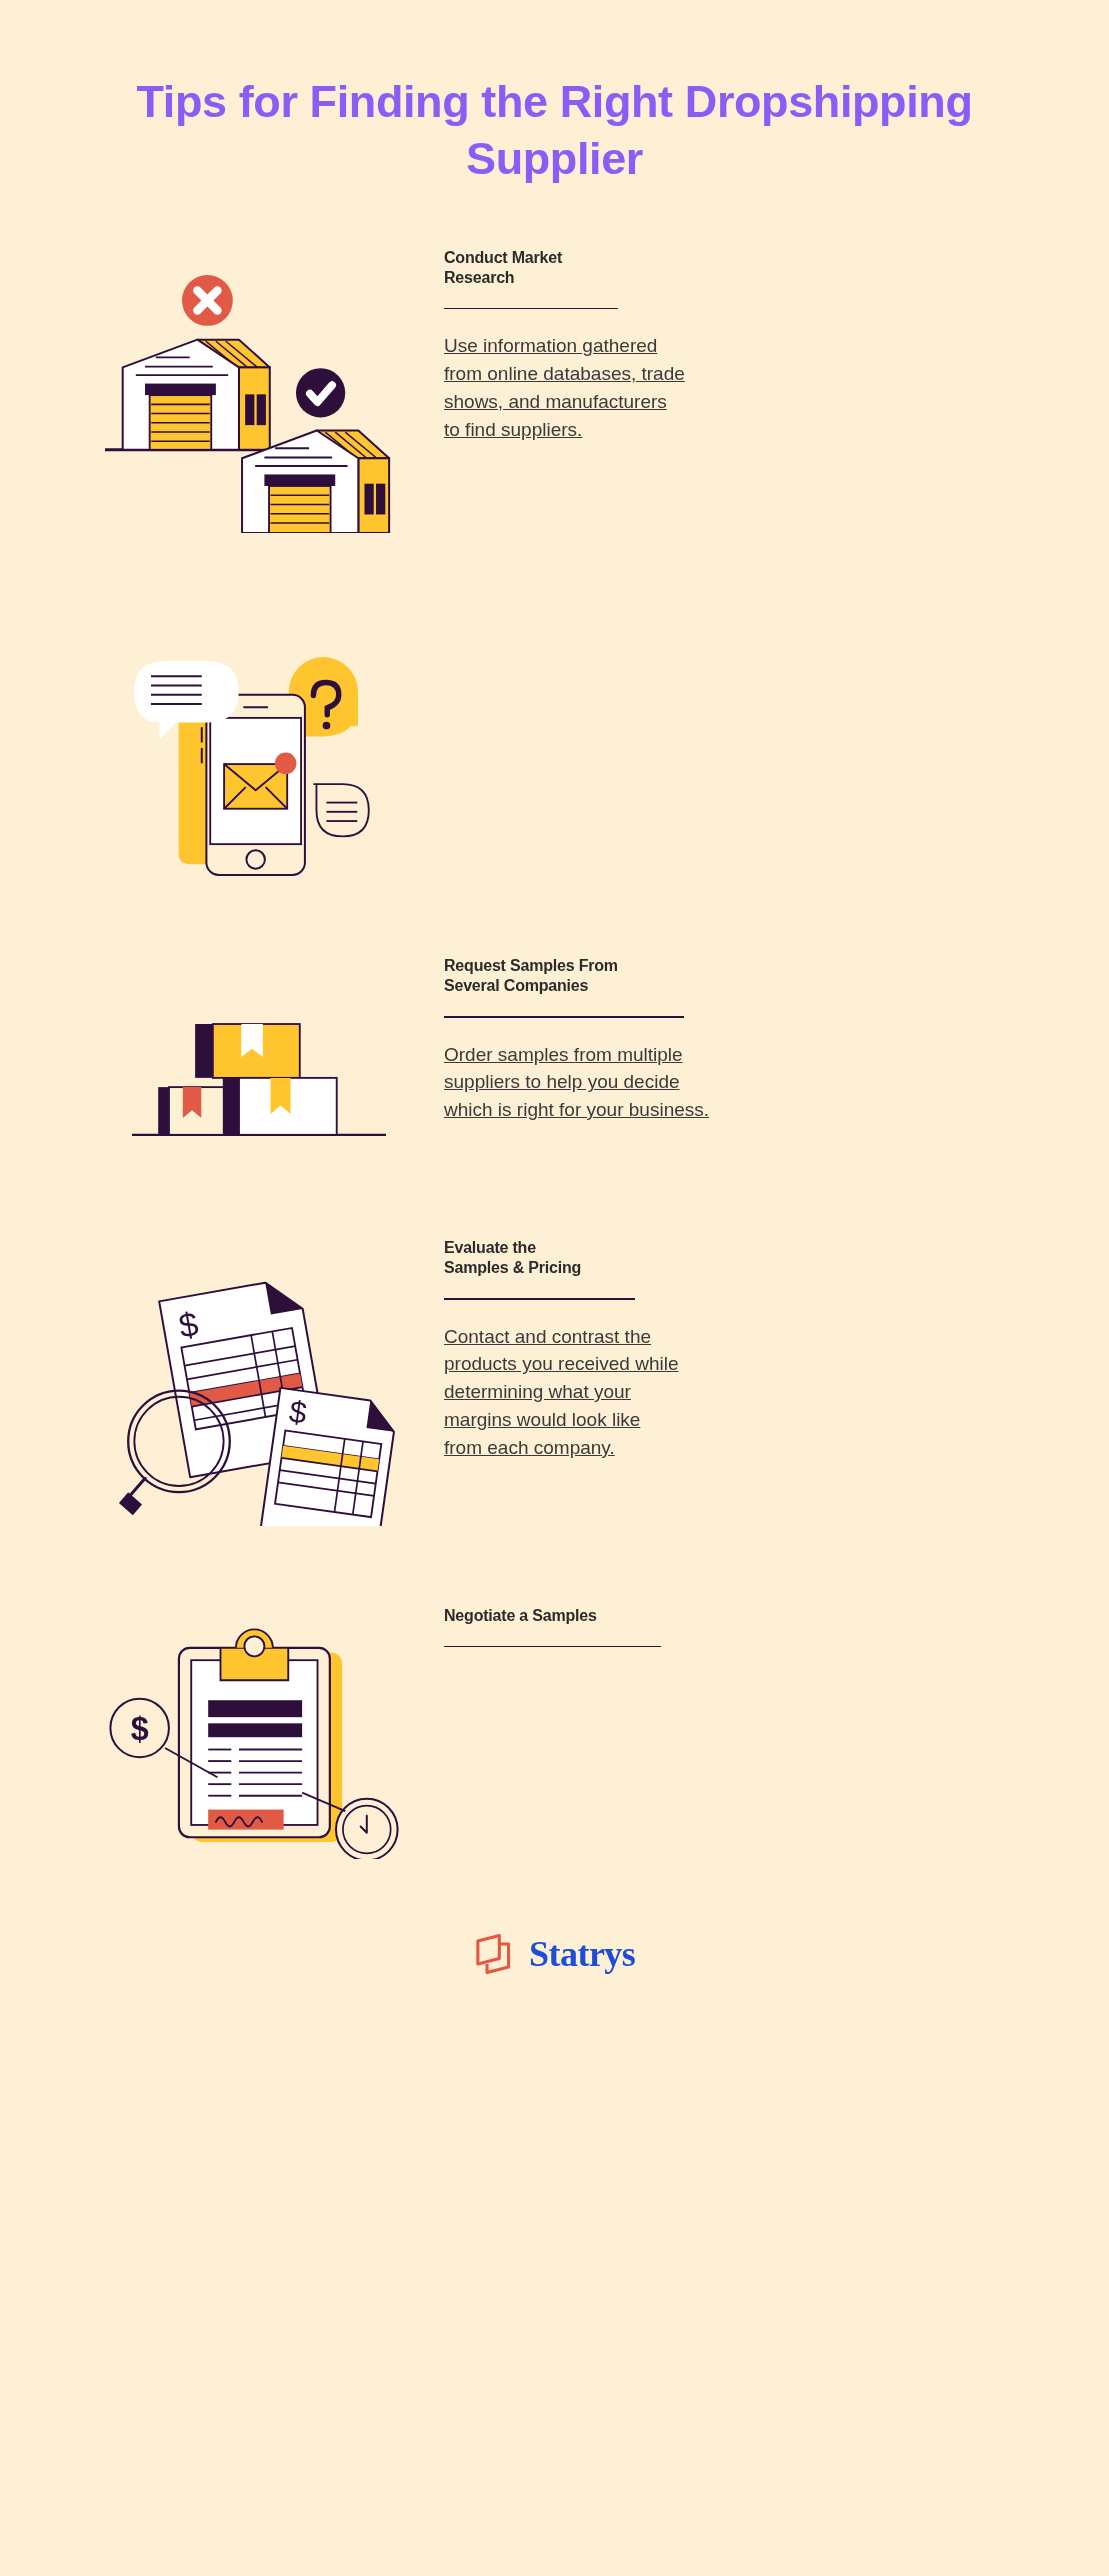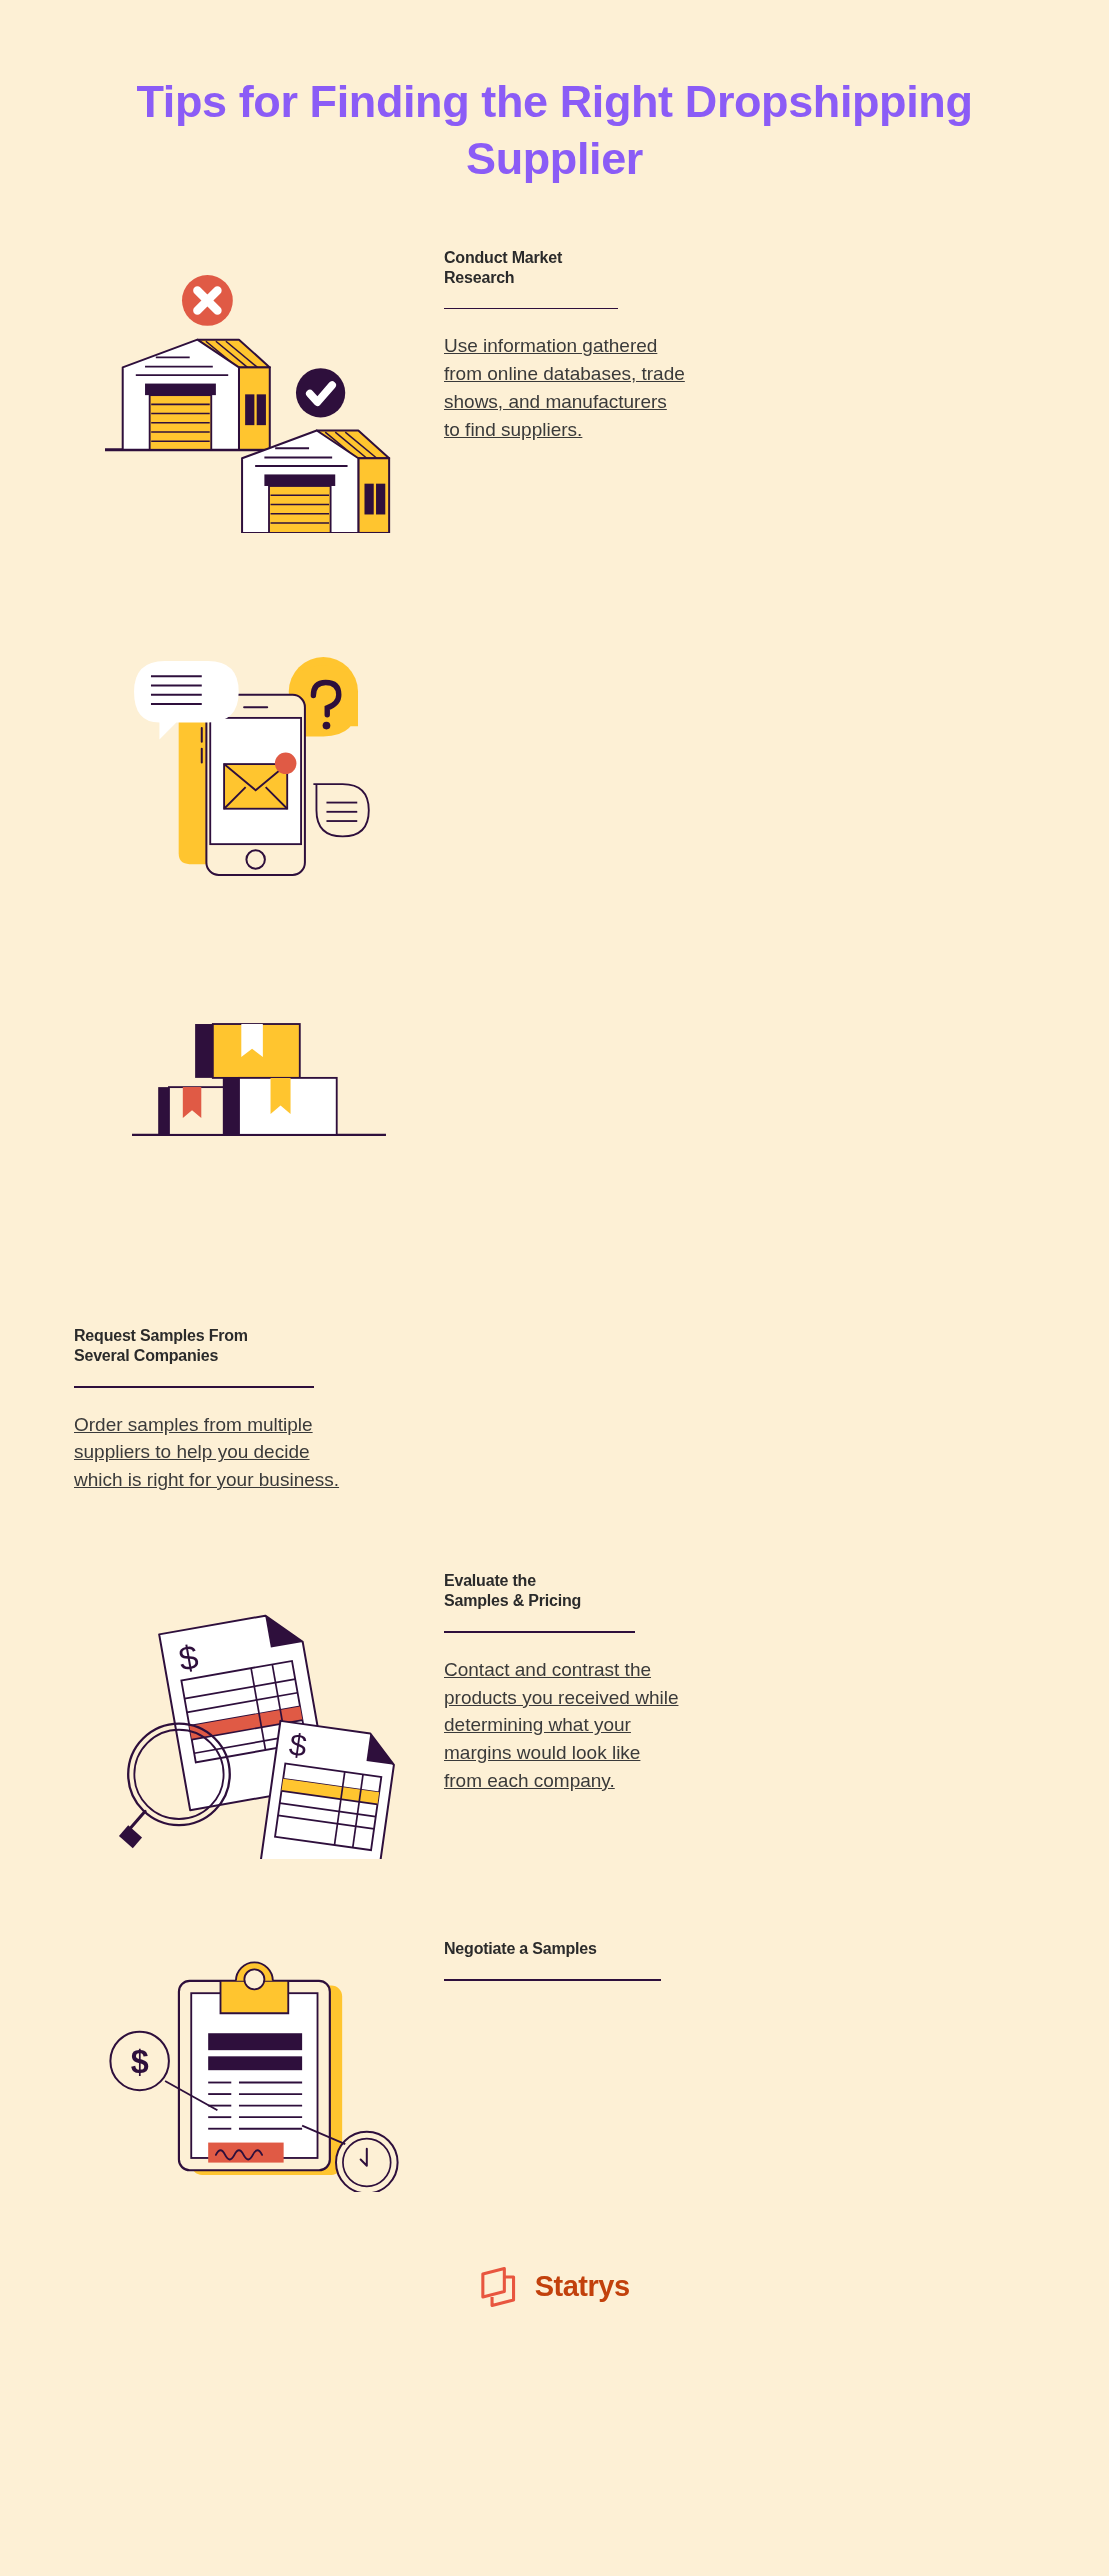"Request Samples From" #sec-2 { flex-direction: column -> none }
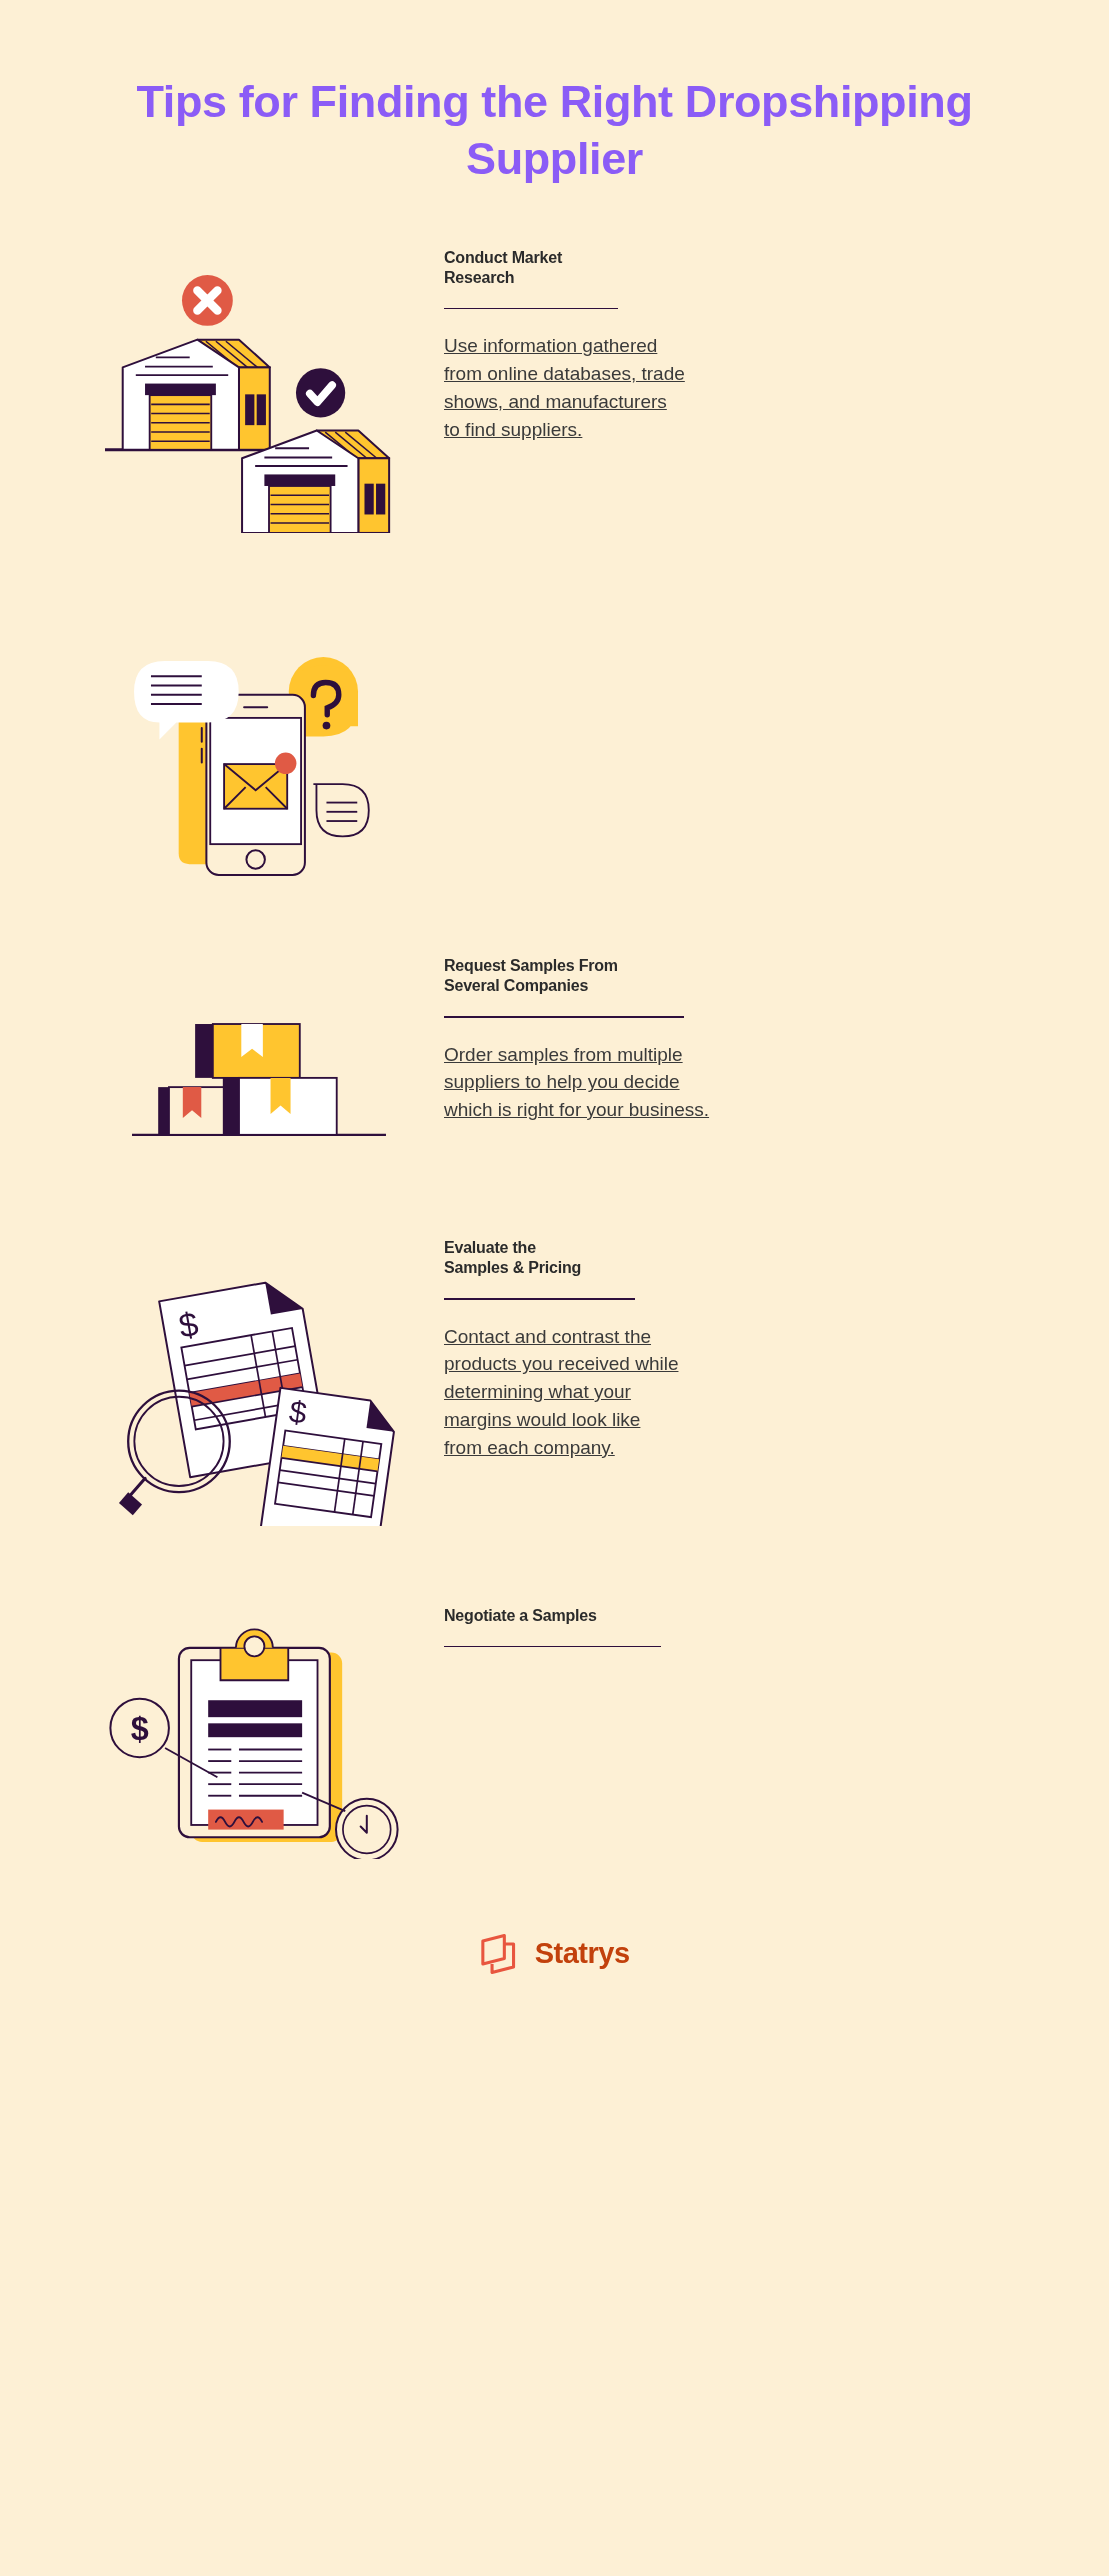"Statrys" .logo-word { color: #c2410c -> #1d4ed8; font-family: Liberation Sans, sans-serif -> Liberation Serif, serif; font-size: 29px -> 36px }
